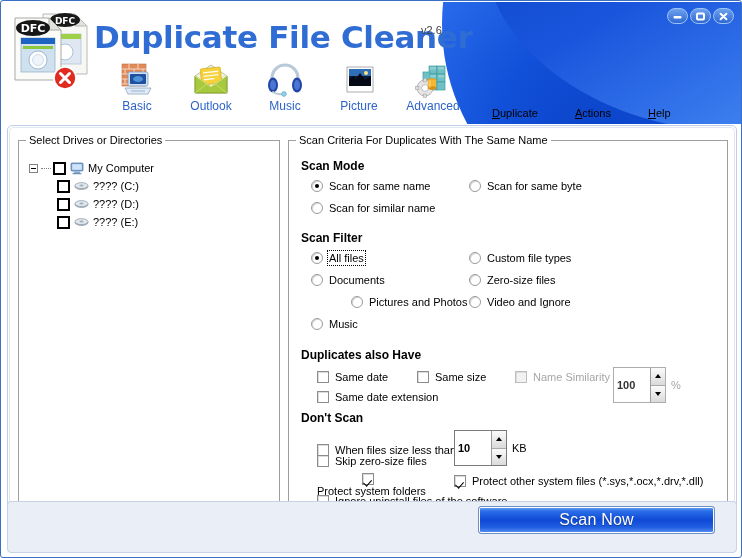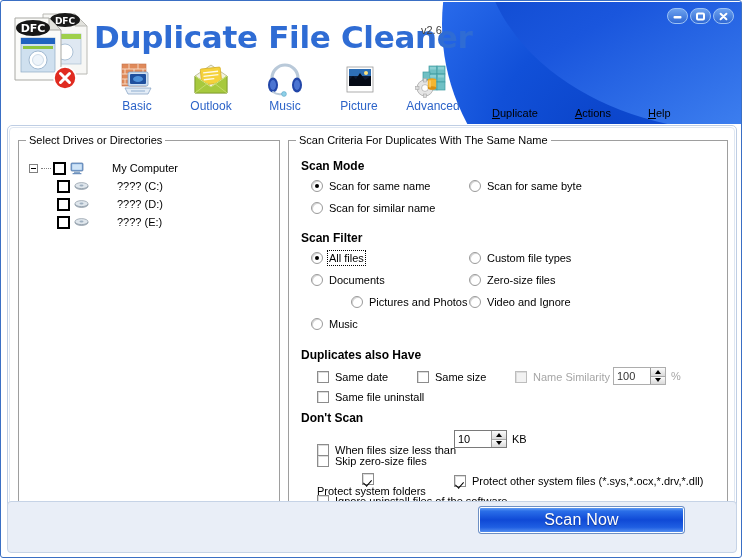"My Computer" .tree-label { margin-left: 24px -> none }
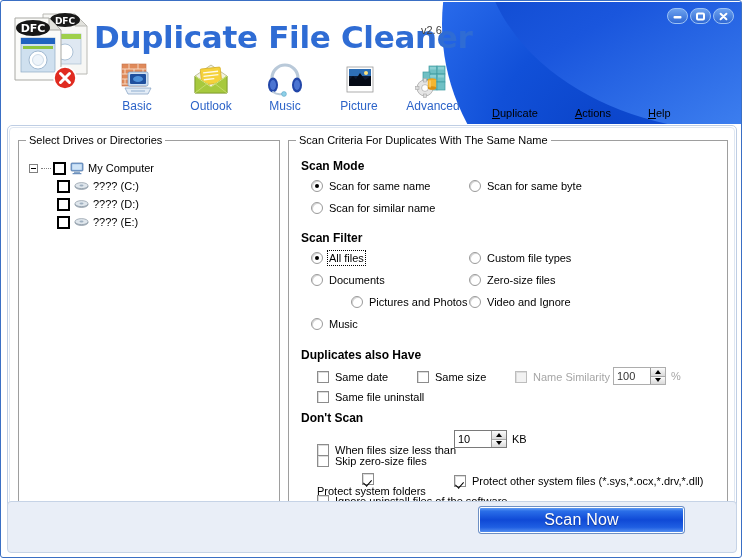"100" .spinner { font-weight: none -> bold; height: 18px -> 36px }
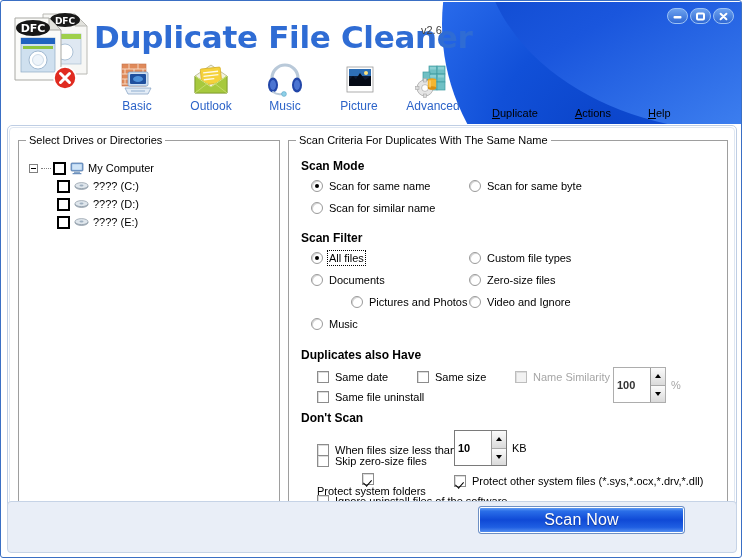"Same file uninstall" span.clabel { text: file uninstall -> date extension }
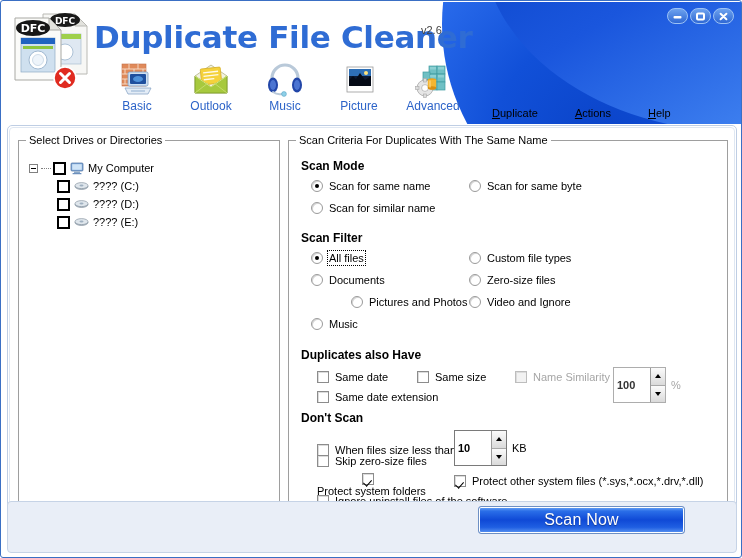"Scan Now" #scan-now { width: 207px -> 237px }
